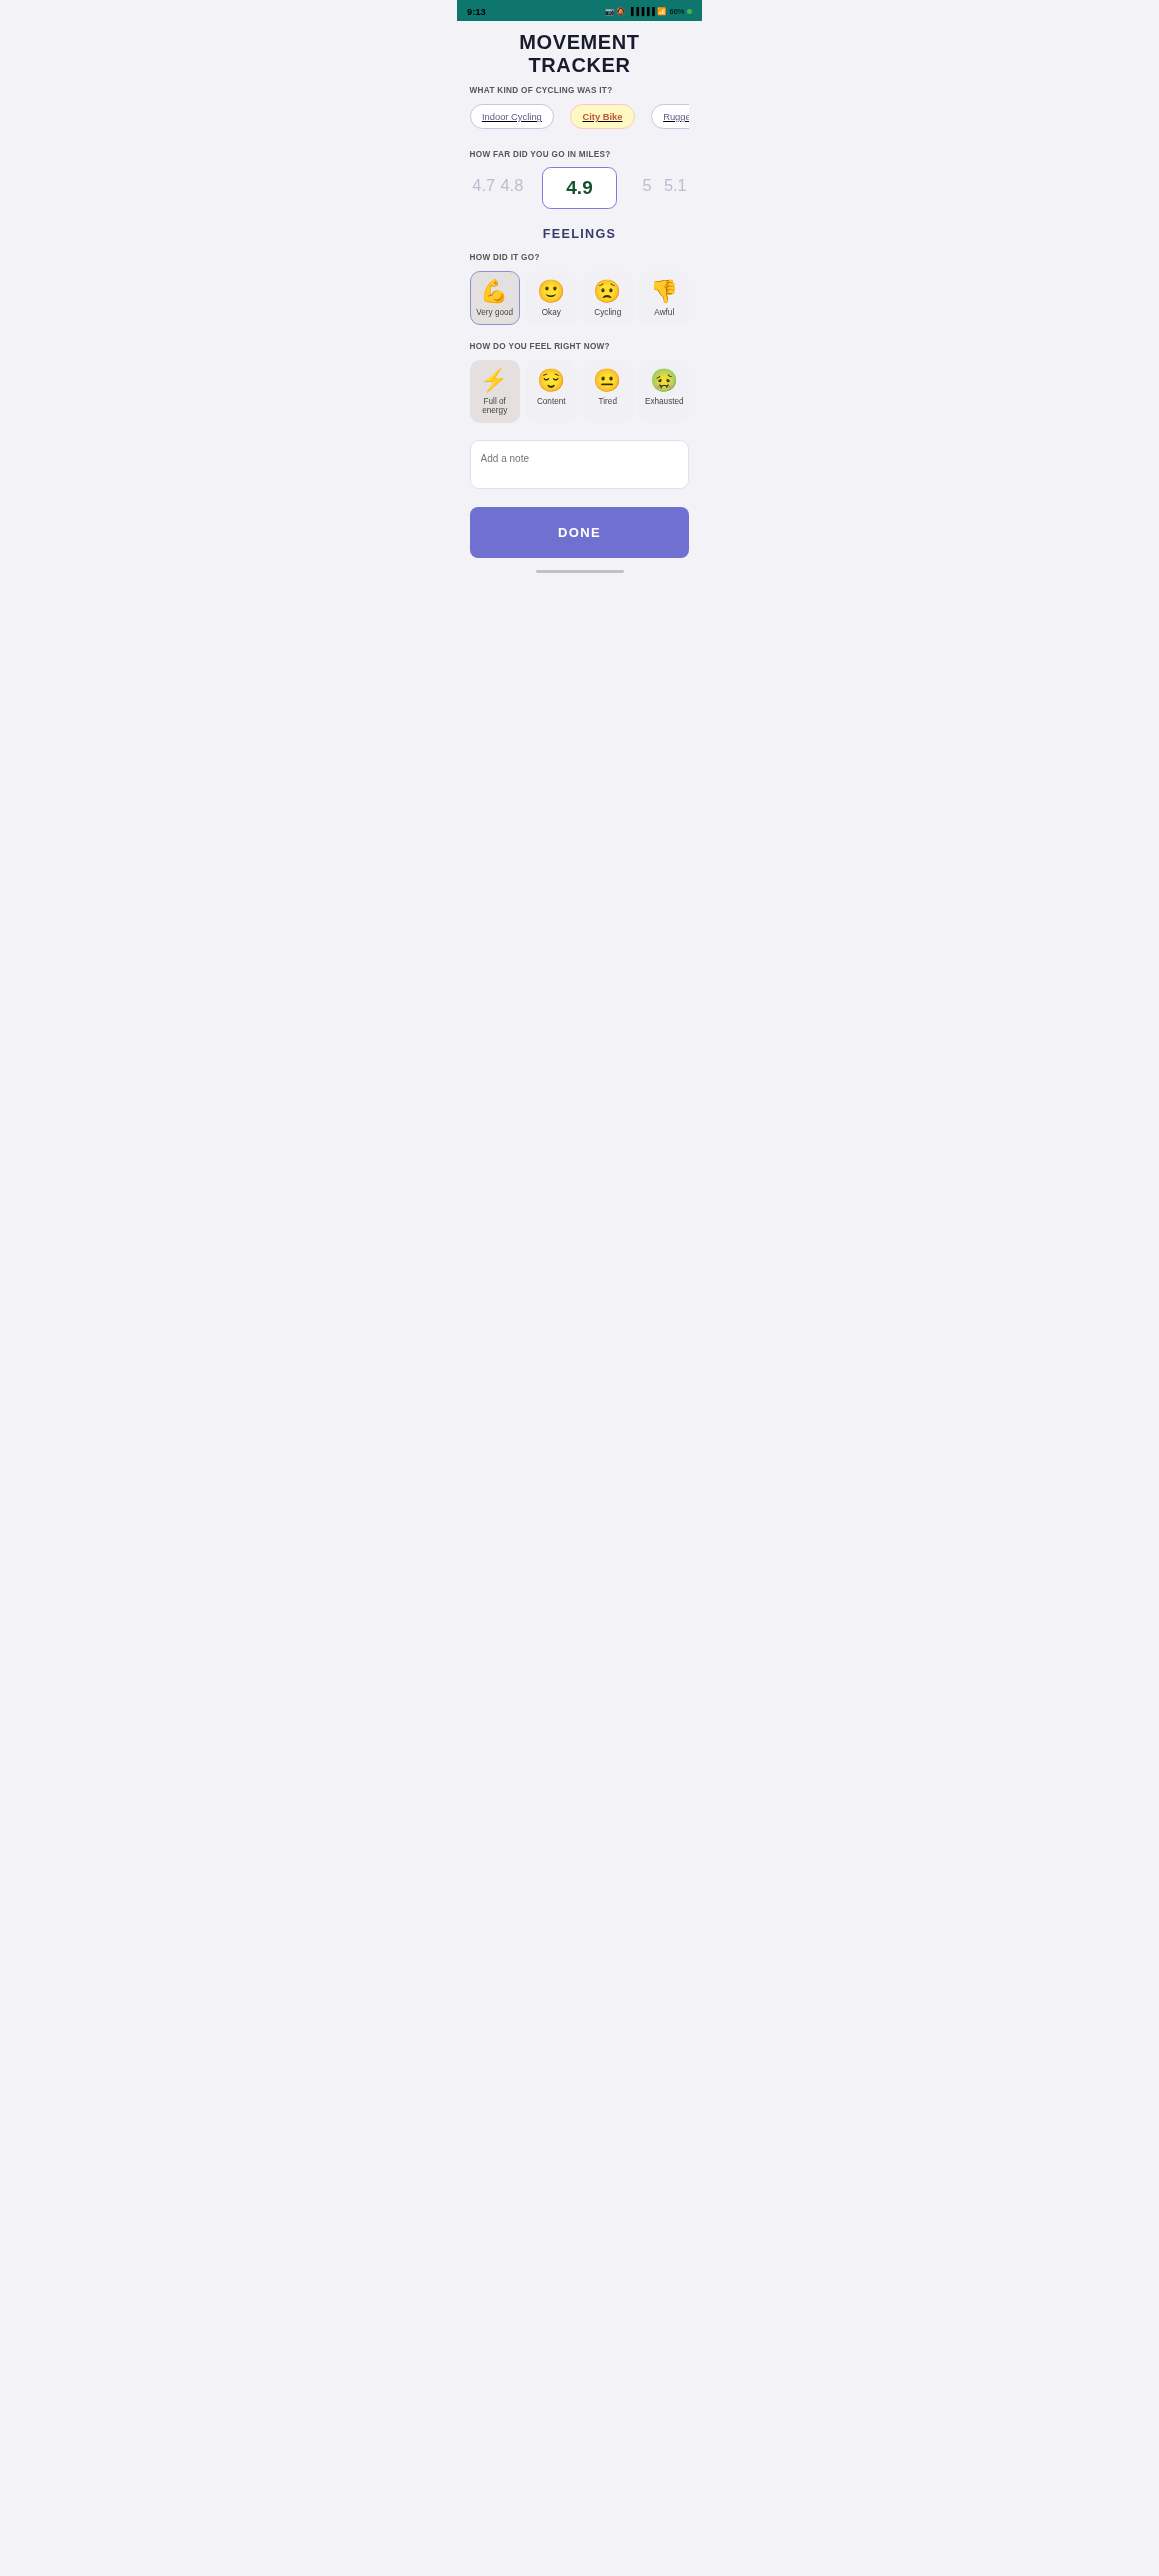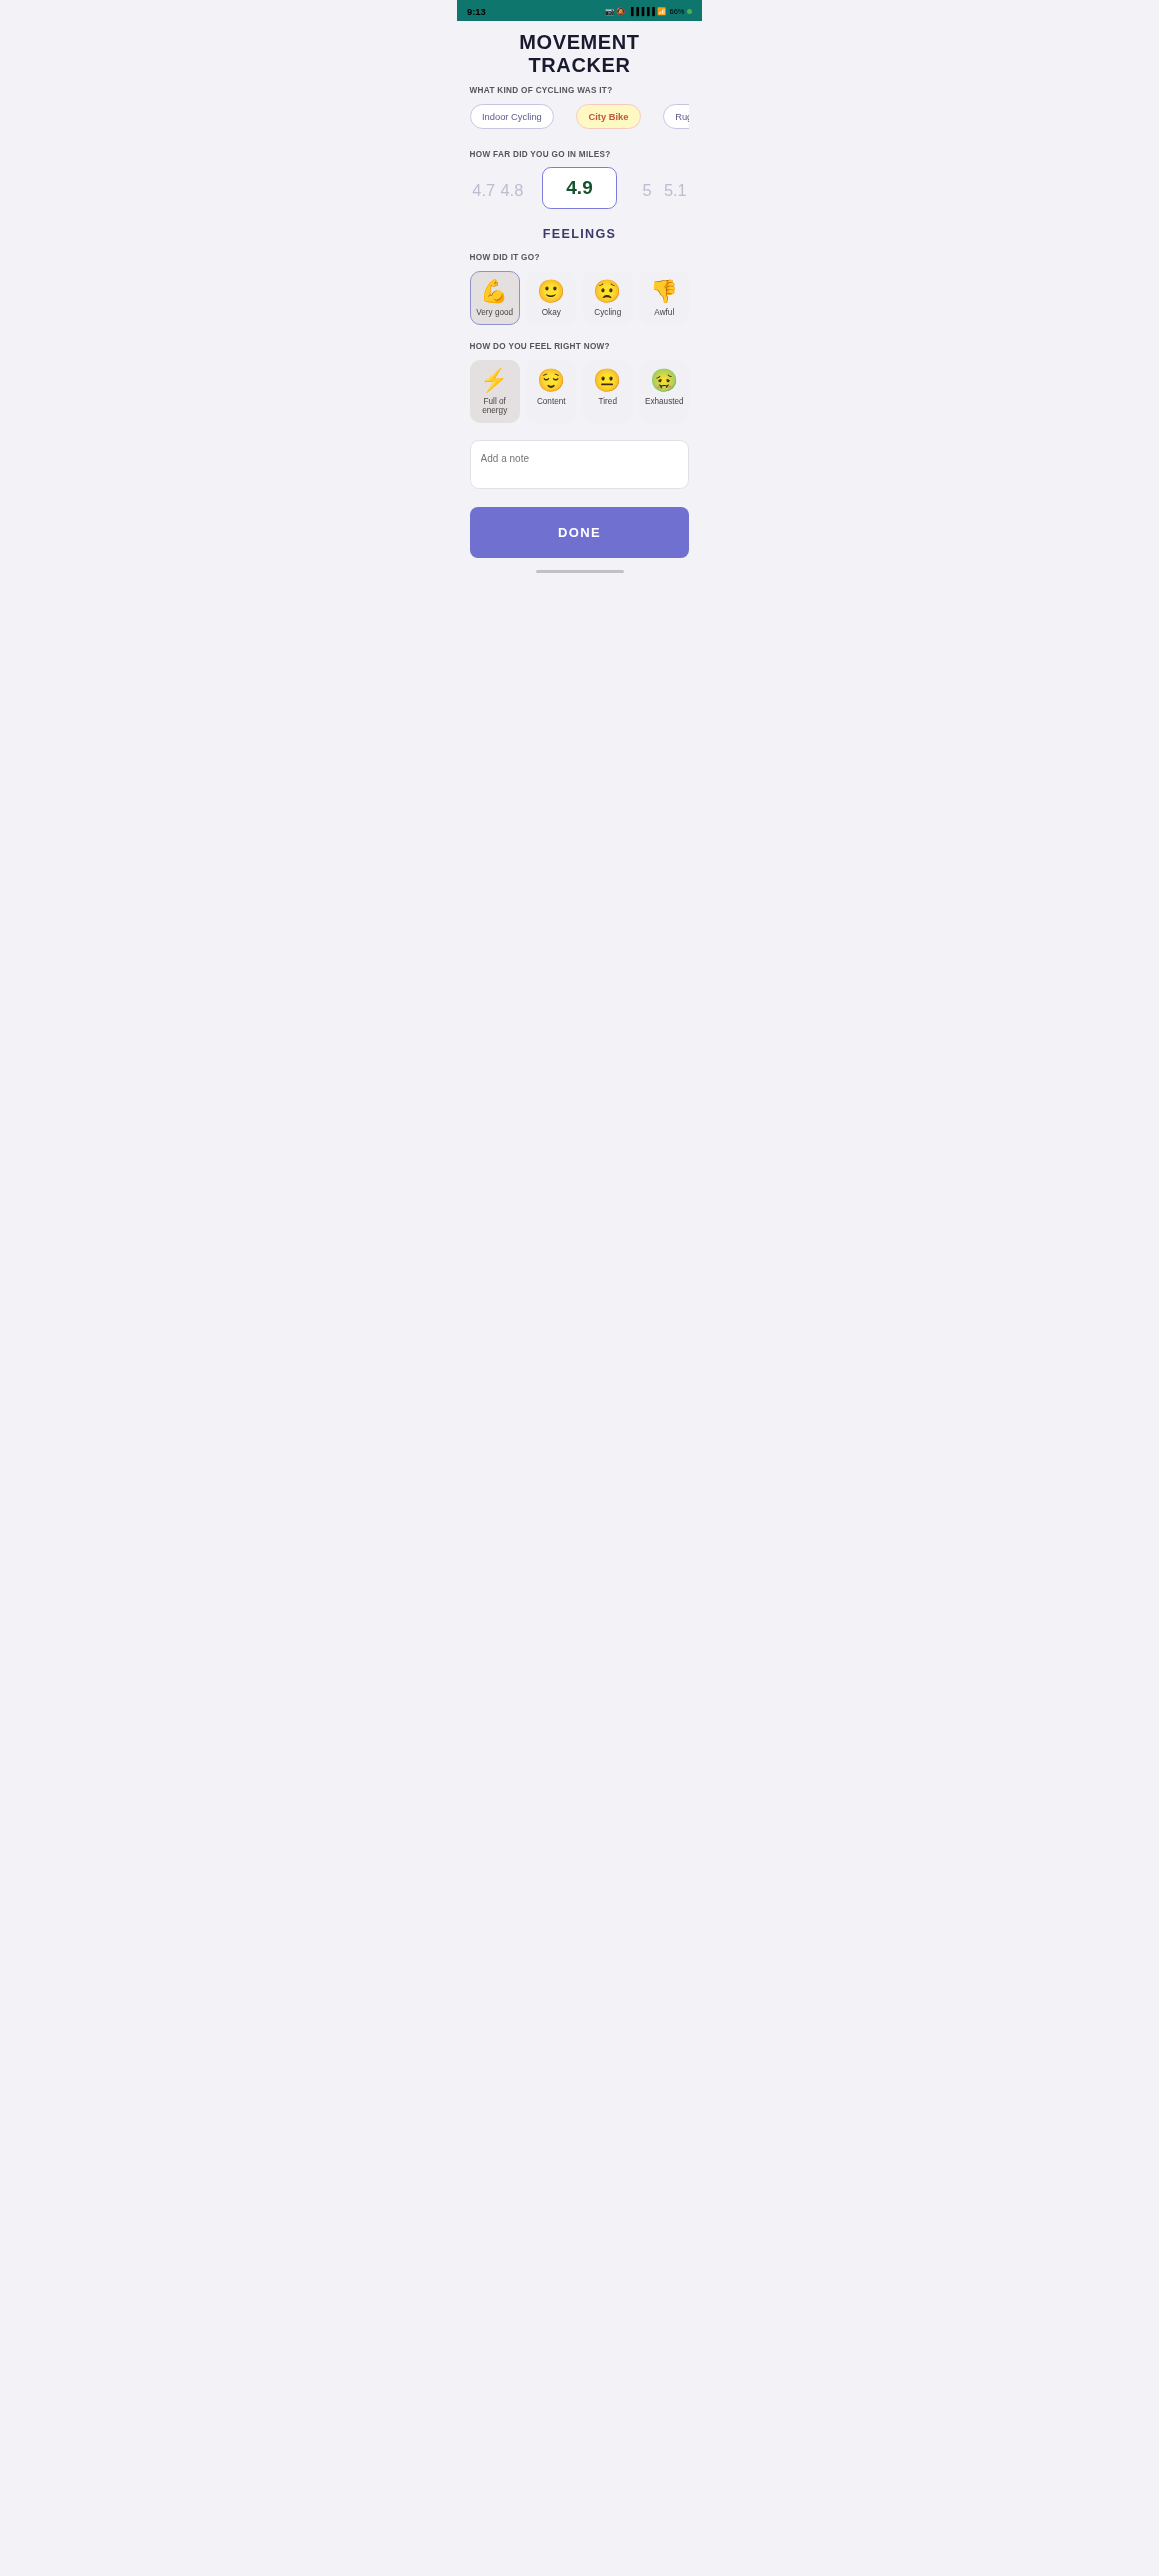"Indoor Cycling" .chips-container { gap: 22px -> 16px; text-decoration: none -> underline }
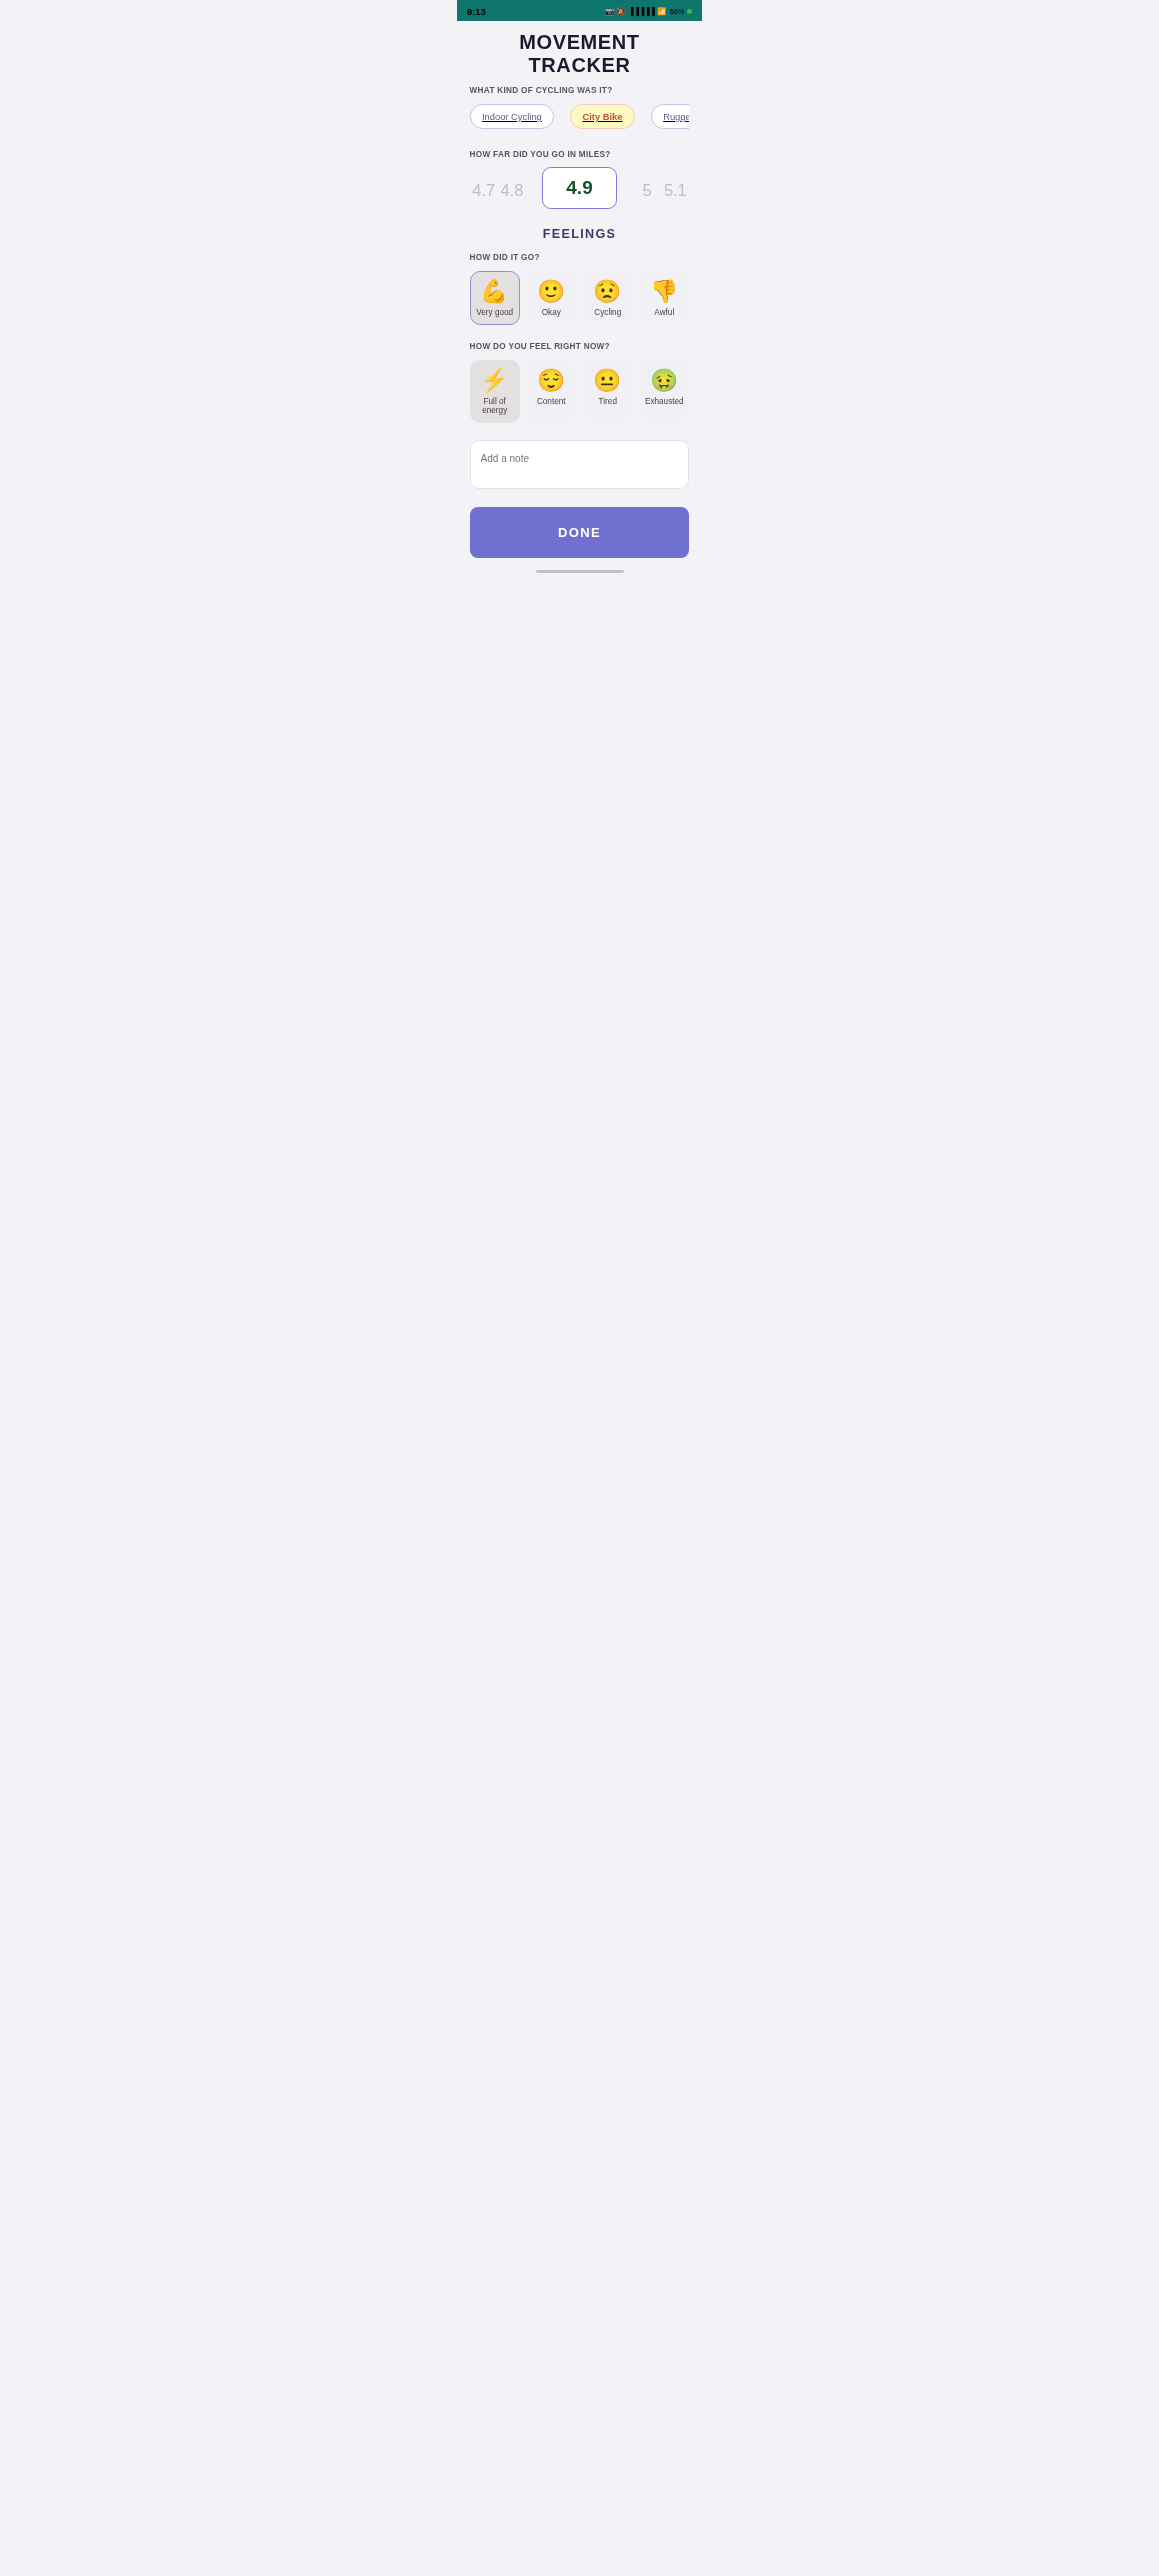"4.7" .picker-row { align-items: flex-end -> flex-start }
